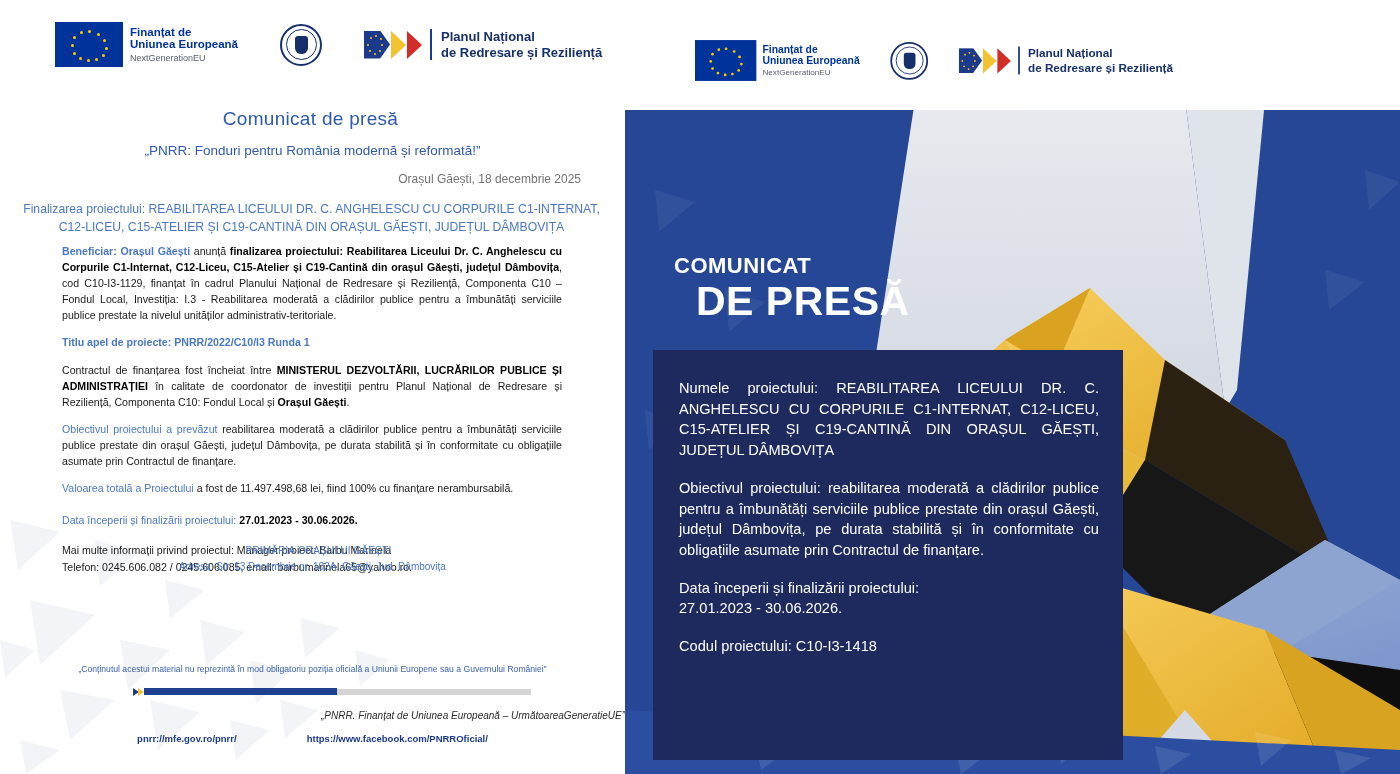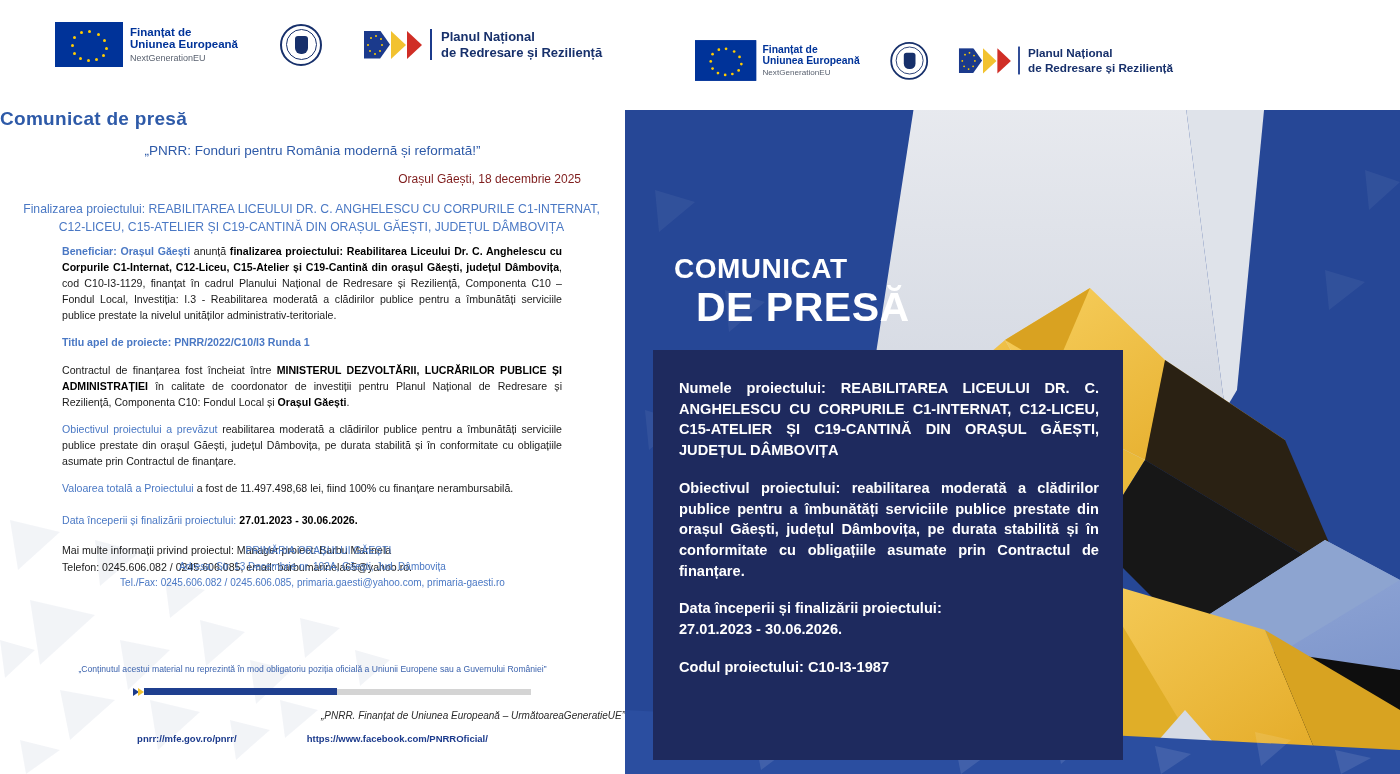"Comunicat de presă" .doc-title { font-weight: bold -> normal; text-align: left -> center }
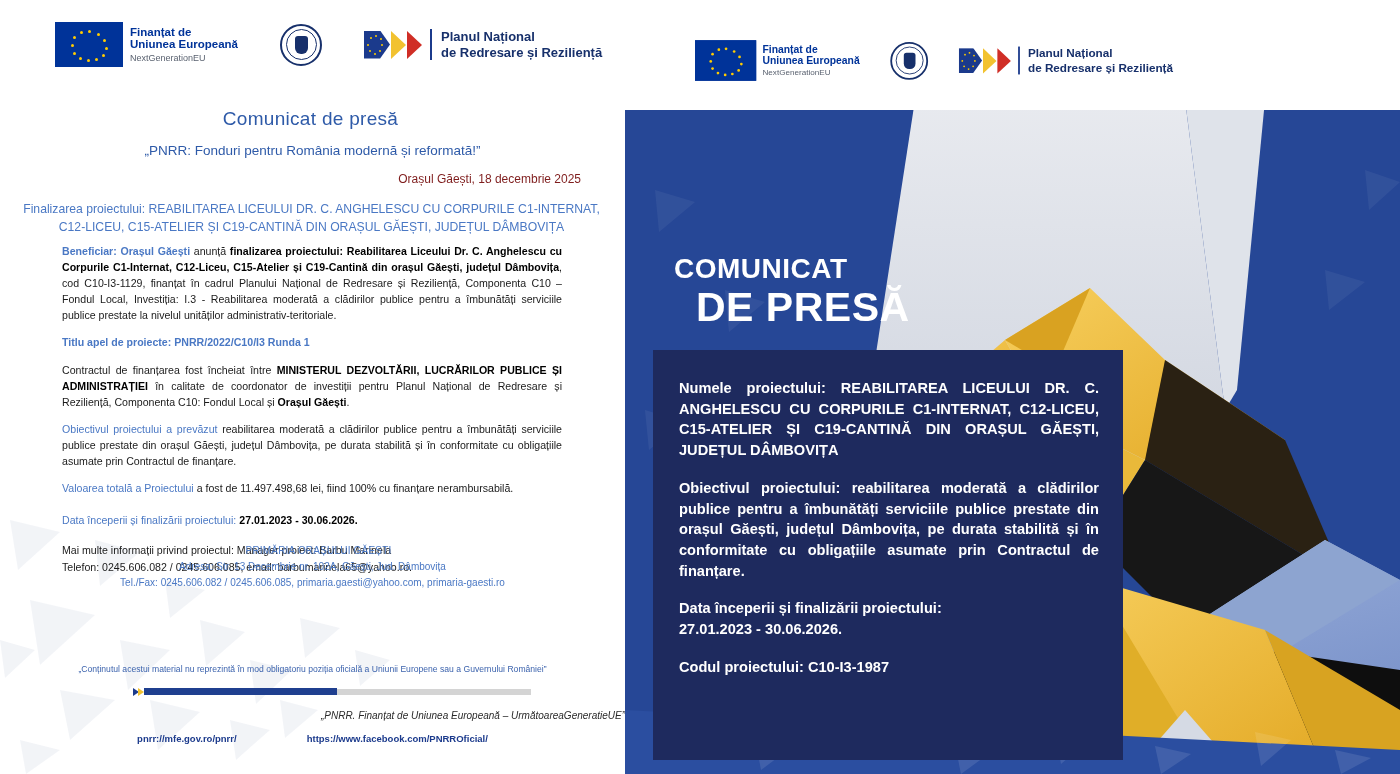"Orașul Găești, 18 decembrie 2025" .doc-place { color: #7f1d1d -> #737373 }
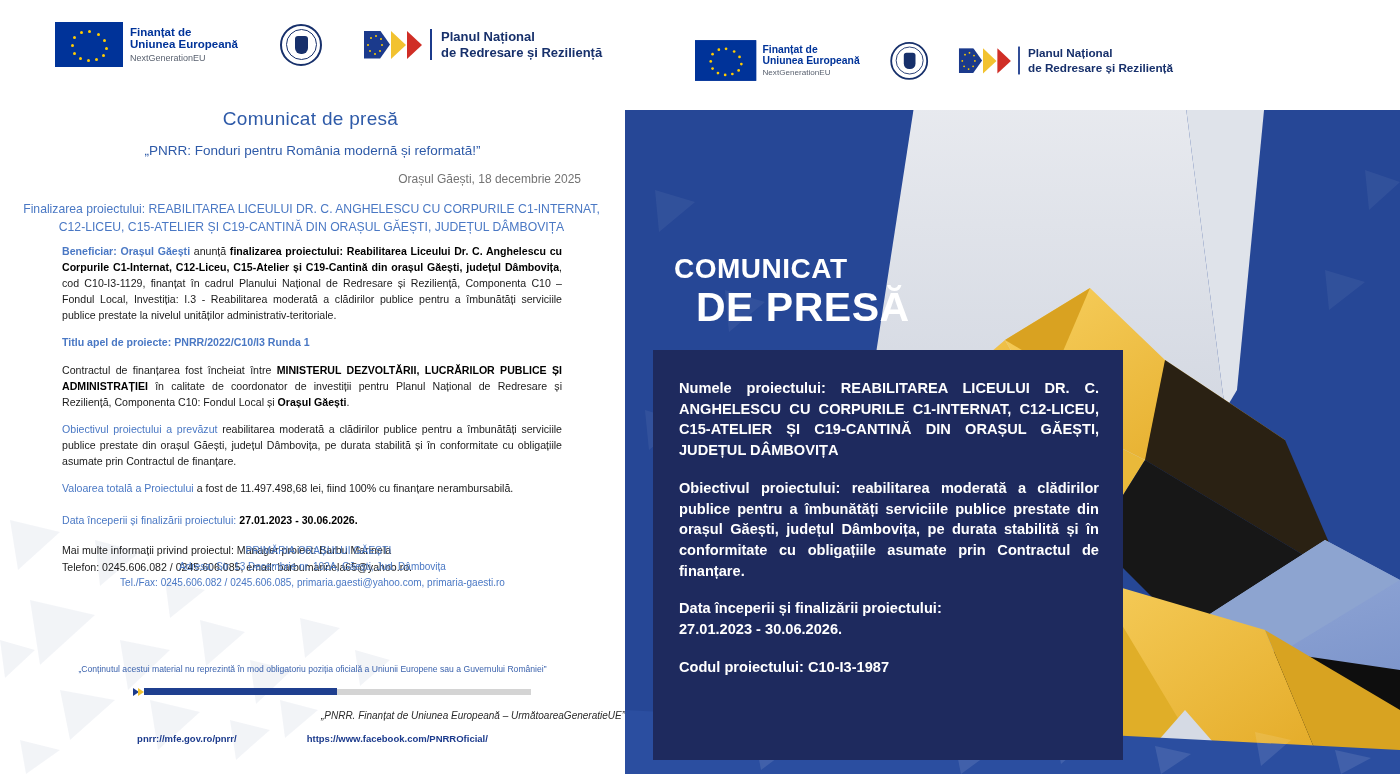"COMUNICAT" .poster-head .h1 { font-size: 28px -> 22px }
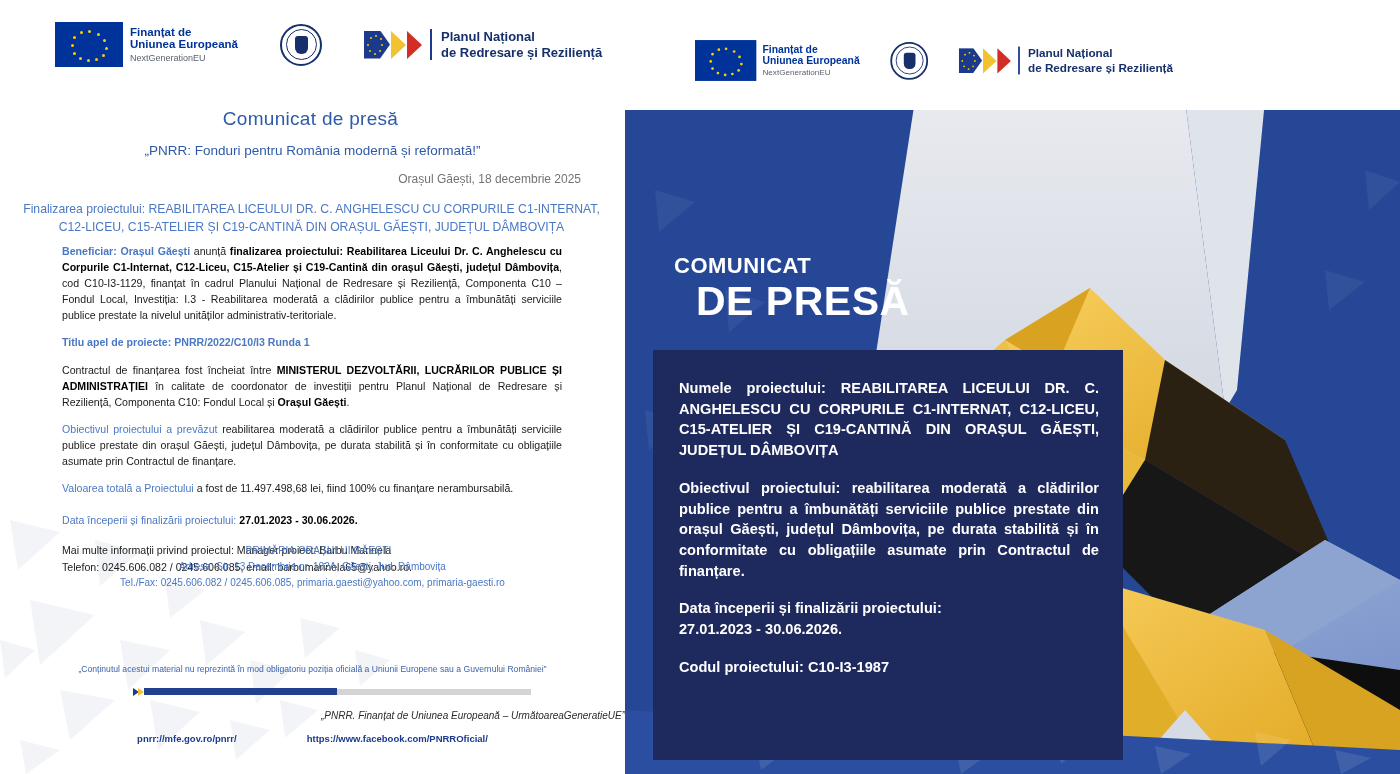"Numele proiectului: REABILITAREA" .pb-p { font-weight: bold -> none }
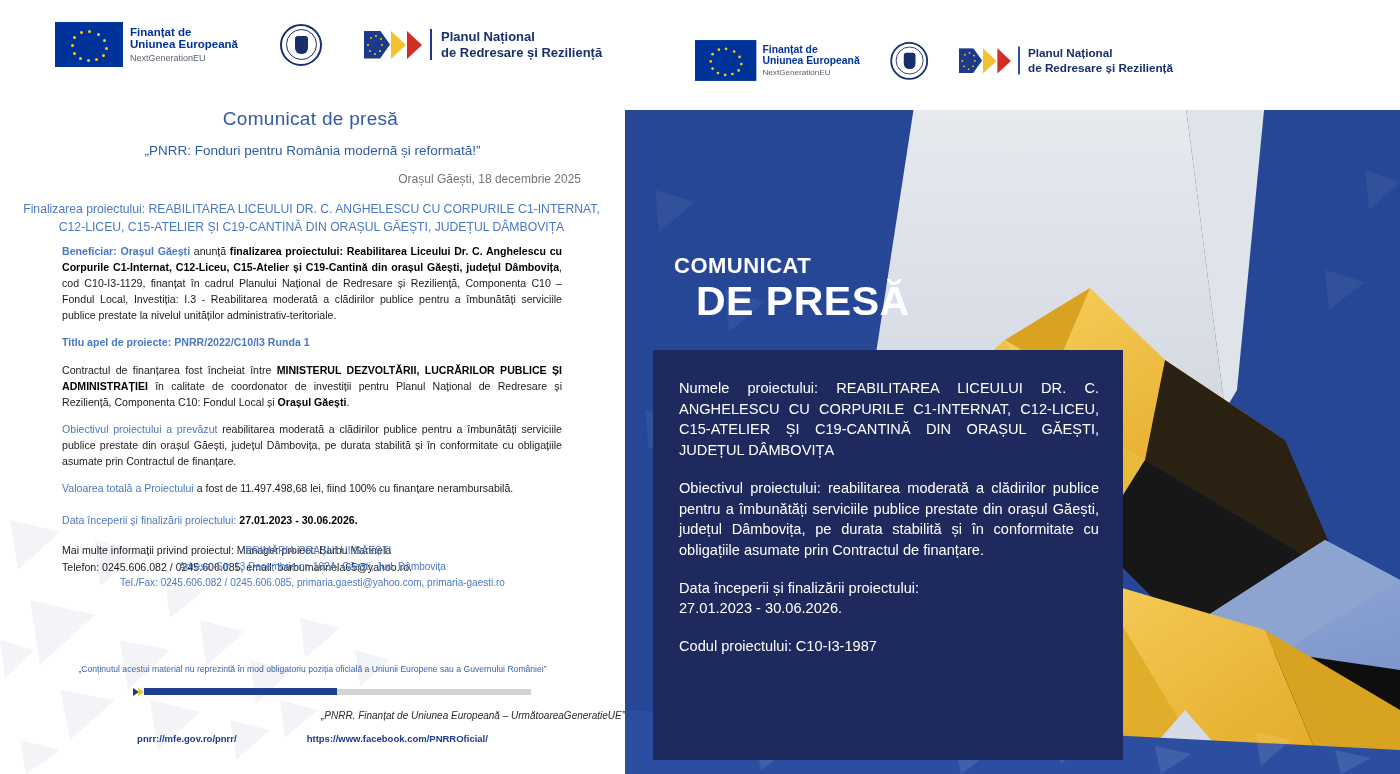"Tel./Fax: 0245.606.082 / 0245.606.085," div { html: <div>Tel./Fax: 0245.606.082 / 0245.606.085, primaria.gaesti@yahoo.com, primaria-gaesti.ro</div> -> none }
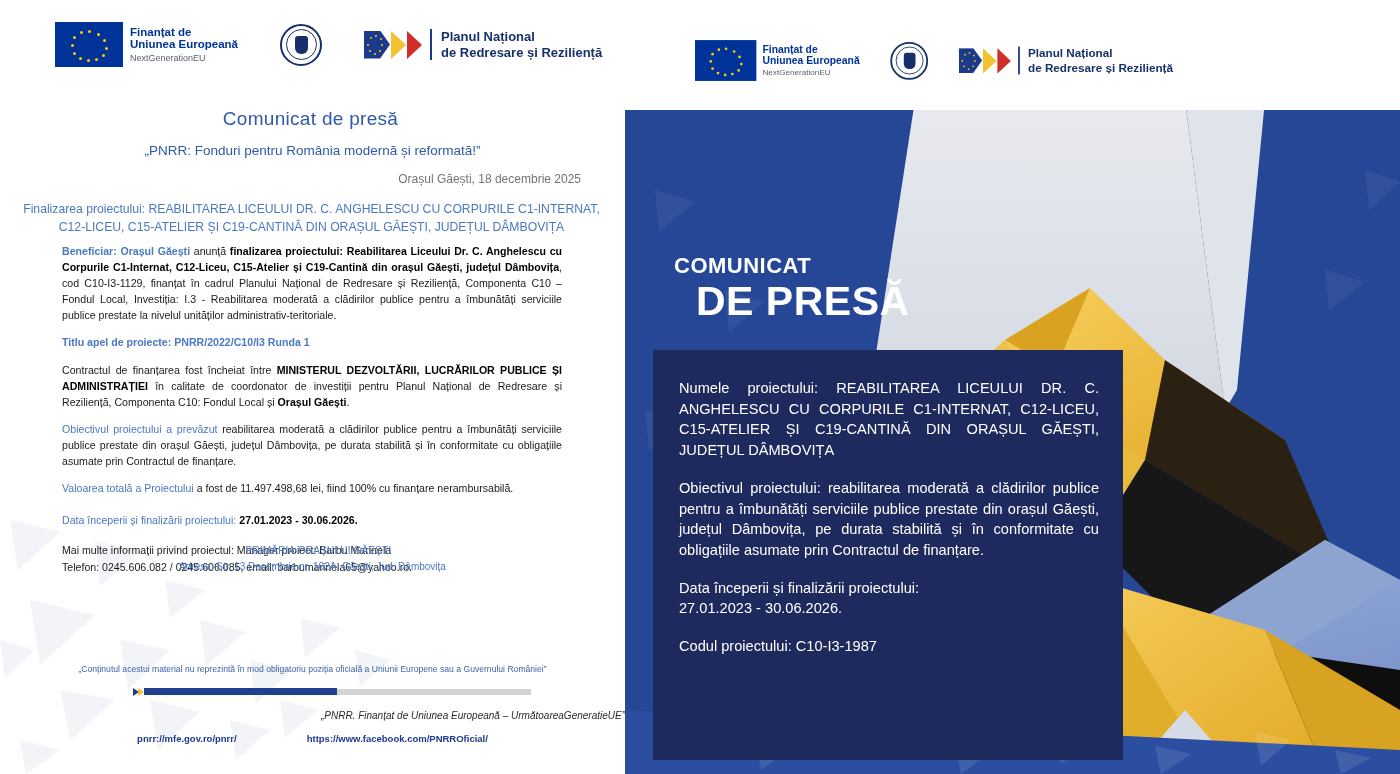"Codul proiectului: C10-I3-1987" p.pb-p { text: C10-I3-1987 -> C10-I3-1418 }
